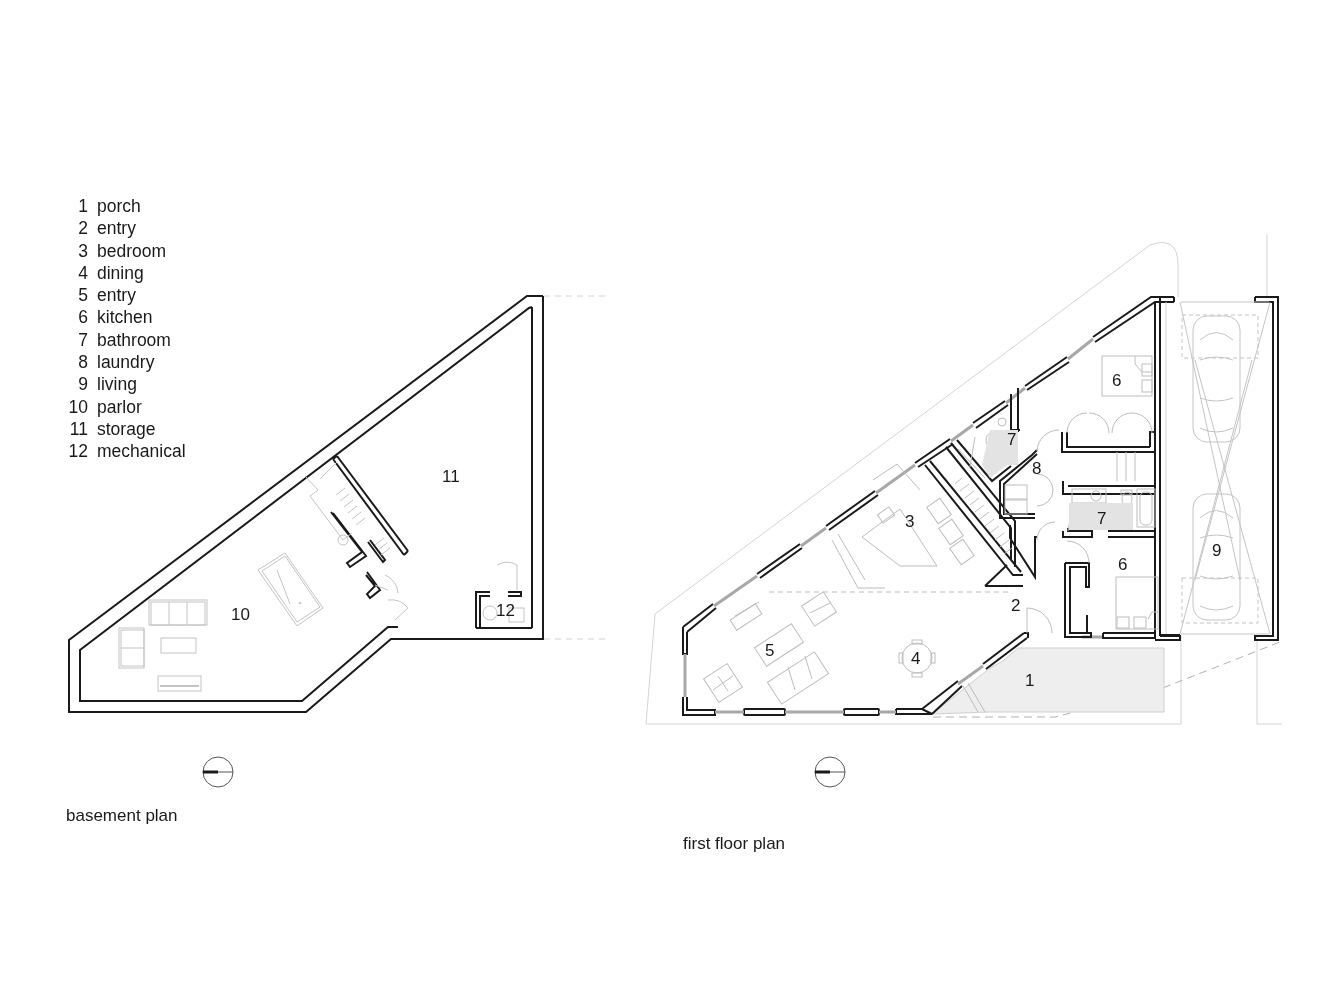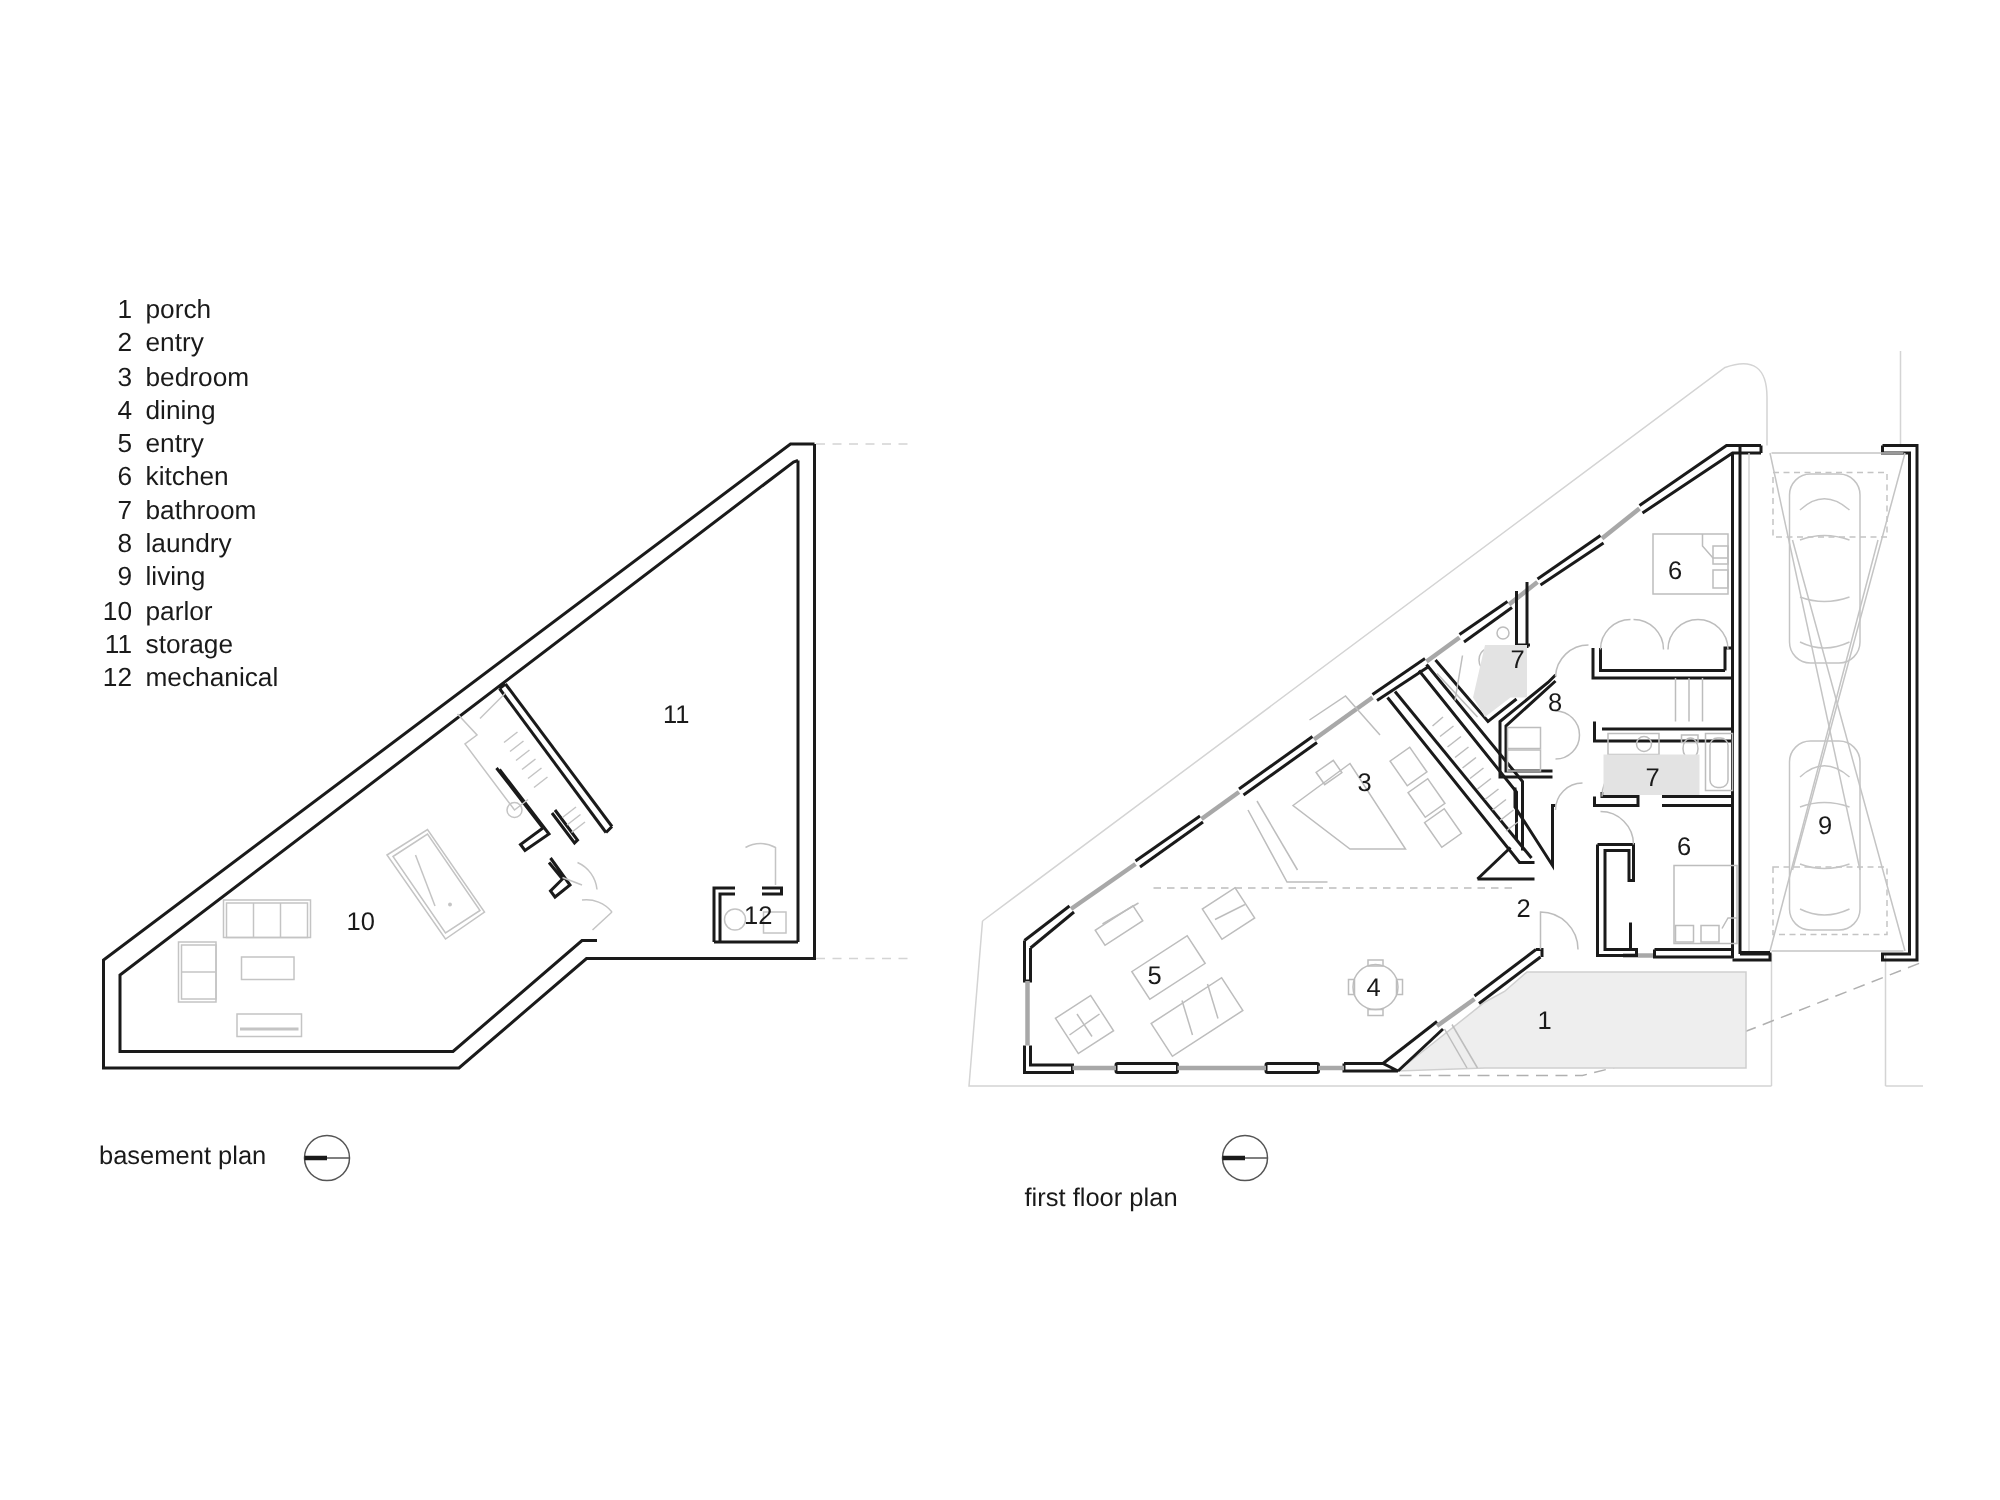"basement plan" .caption { margin-top: none -> 45px }
